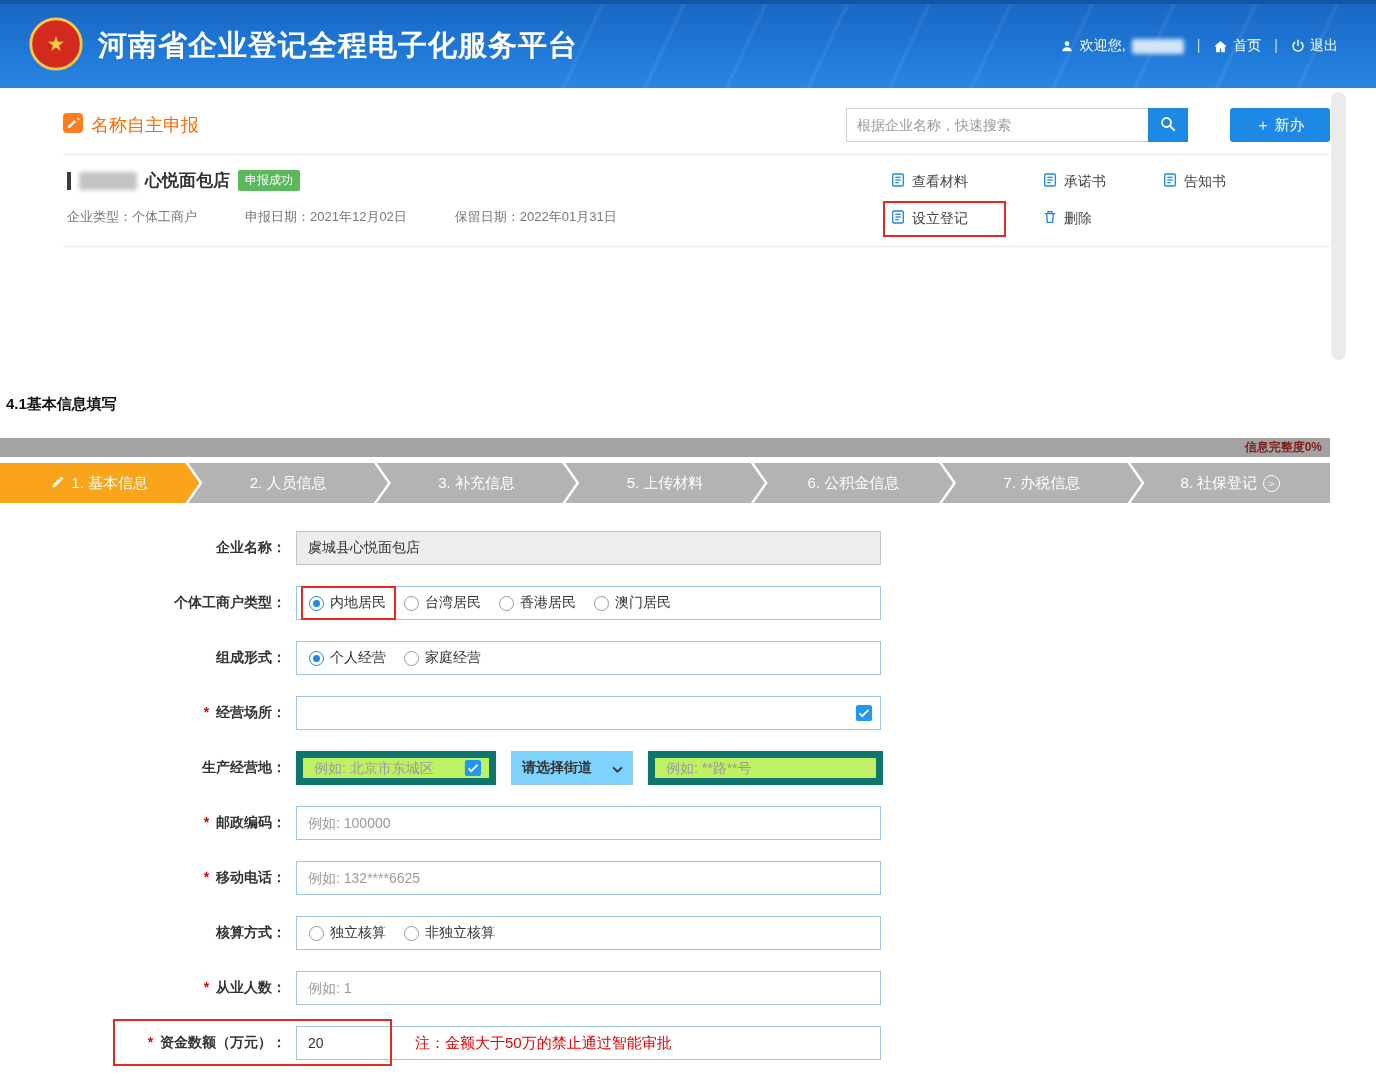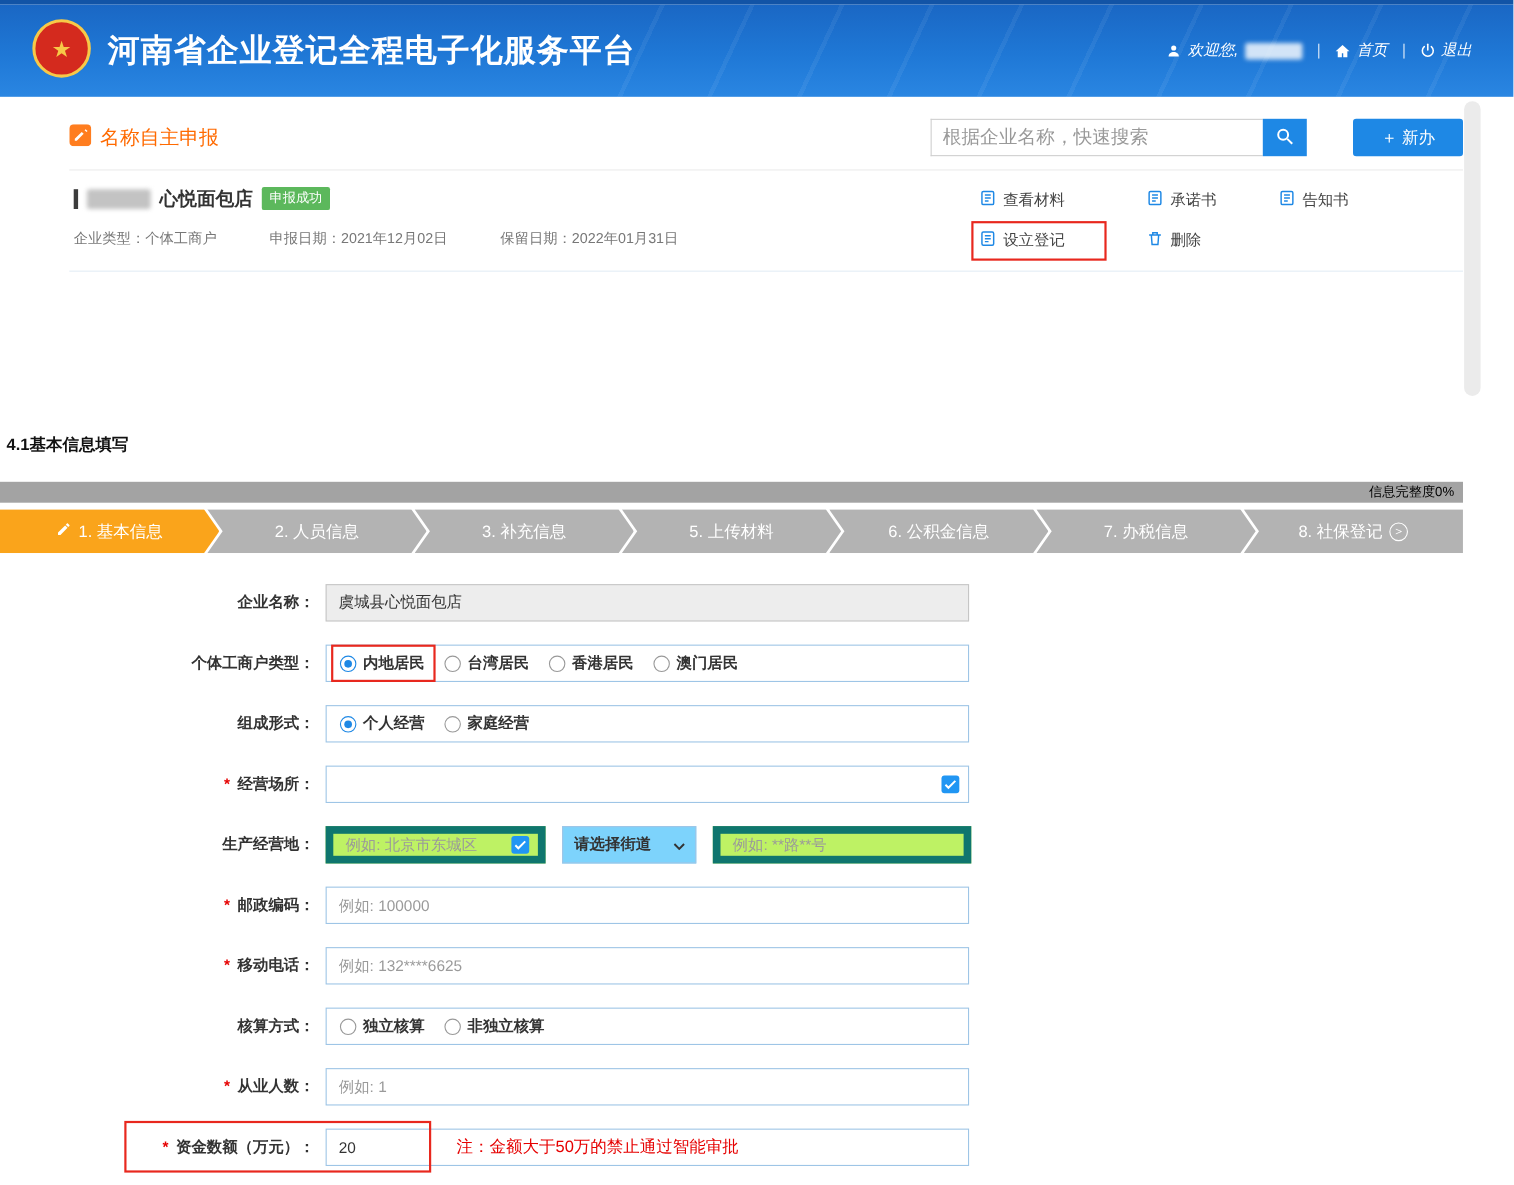"欢迎您," .header-right { font-style: italic -> none }
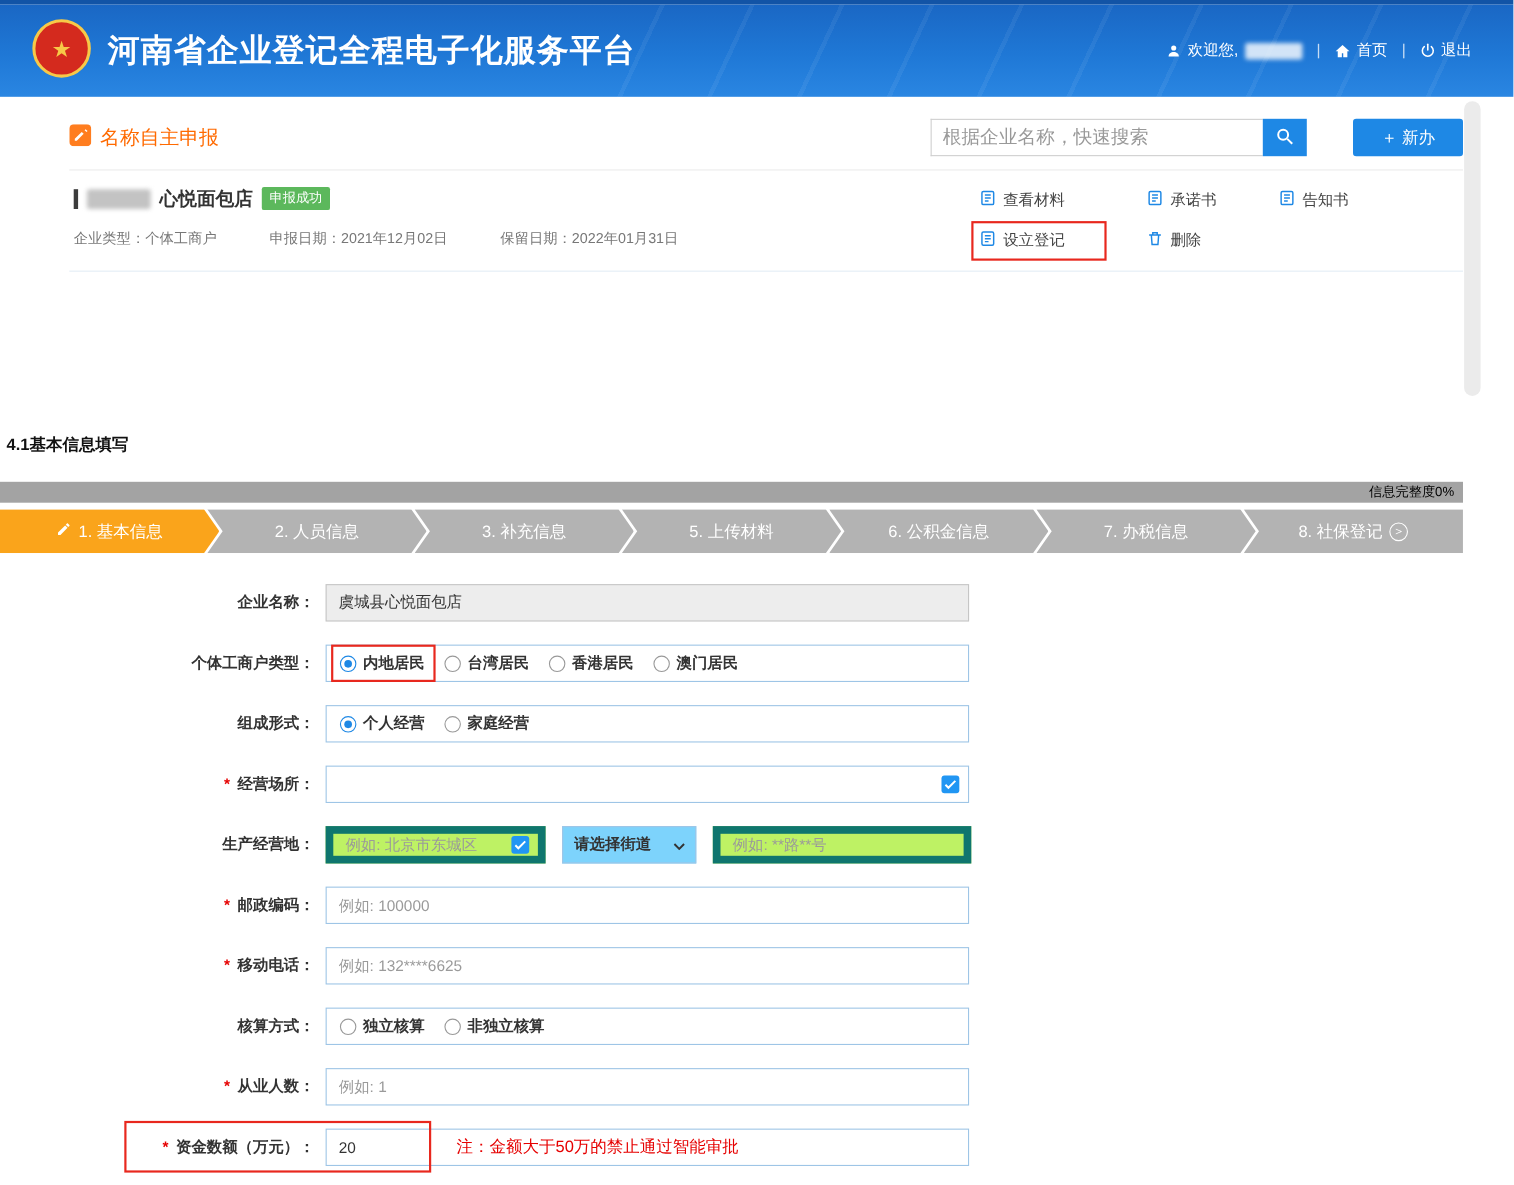"根据企业名称，快速搜索" .searchbox input { font-size: 17px -> 14px }
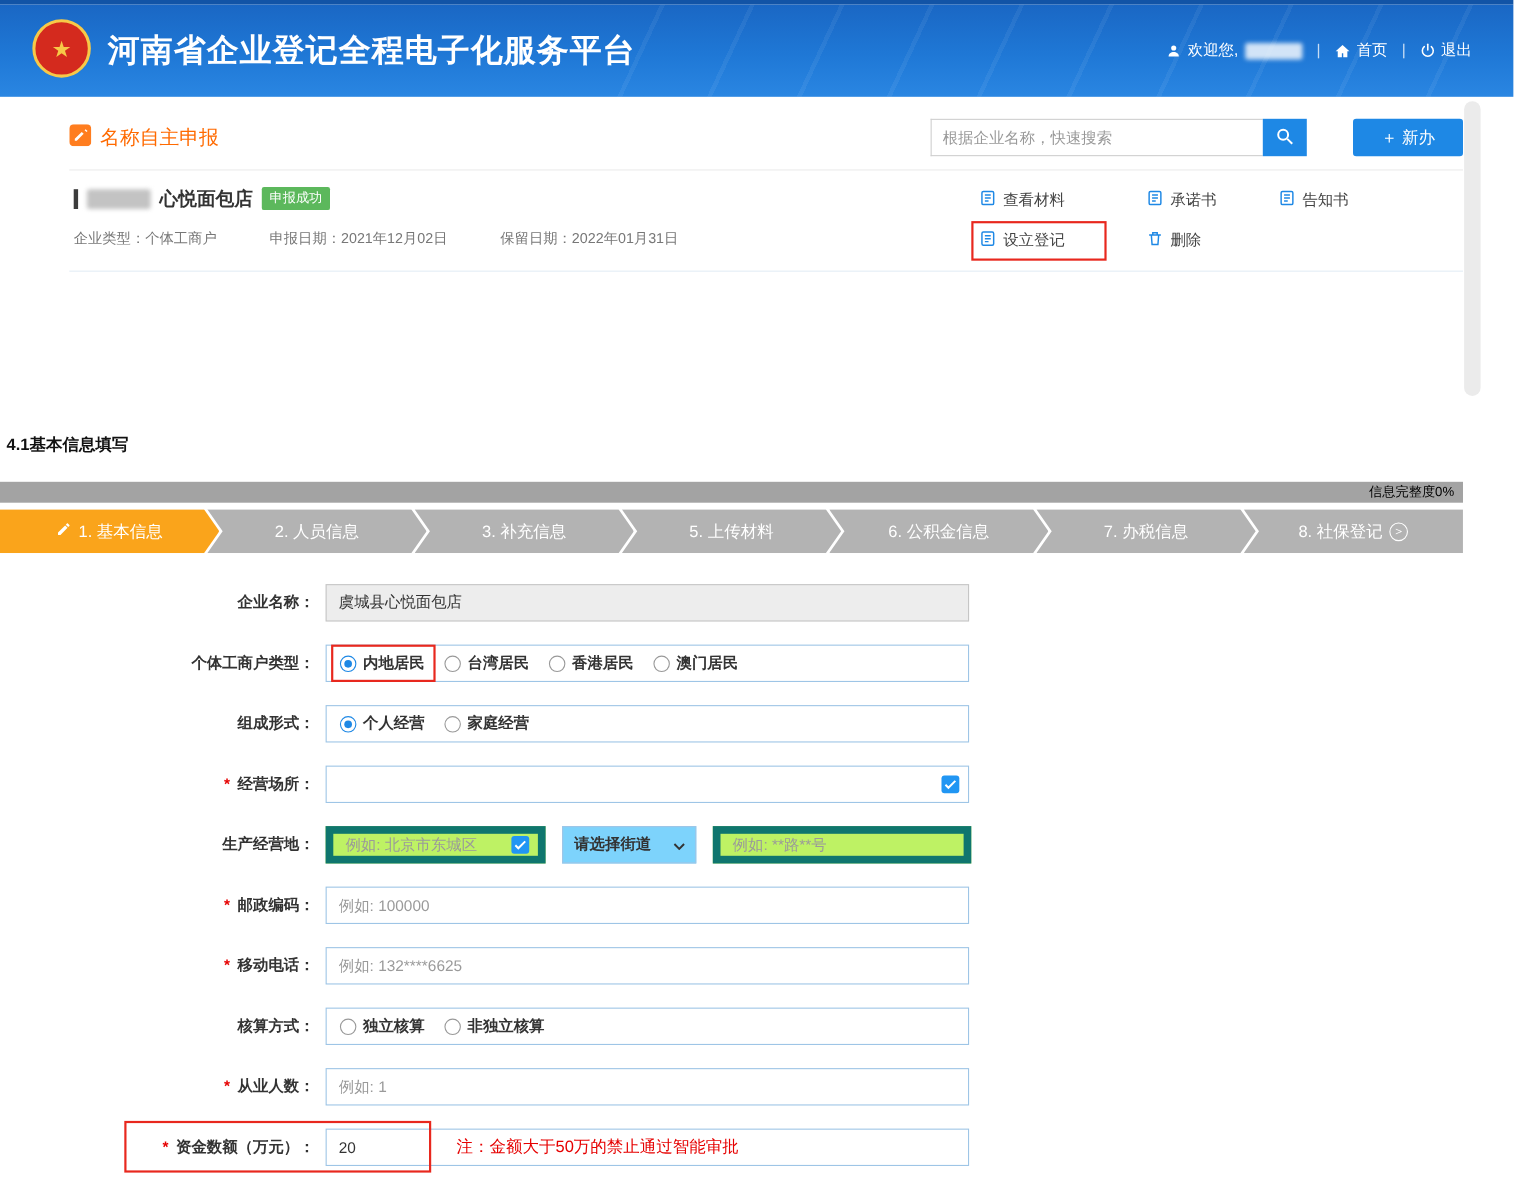"信息完整度0%" .completeness { color: #000000 -> #7f1d1d; font-weight: normal -> bold }
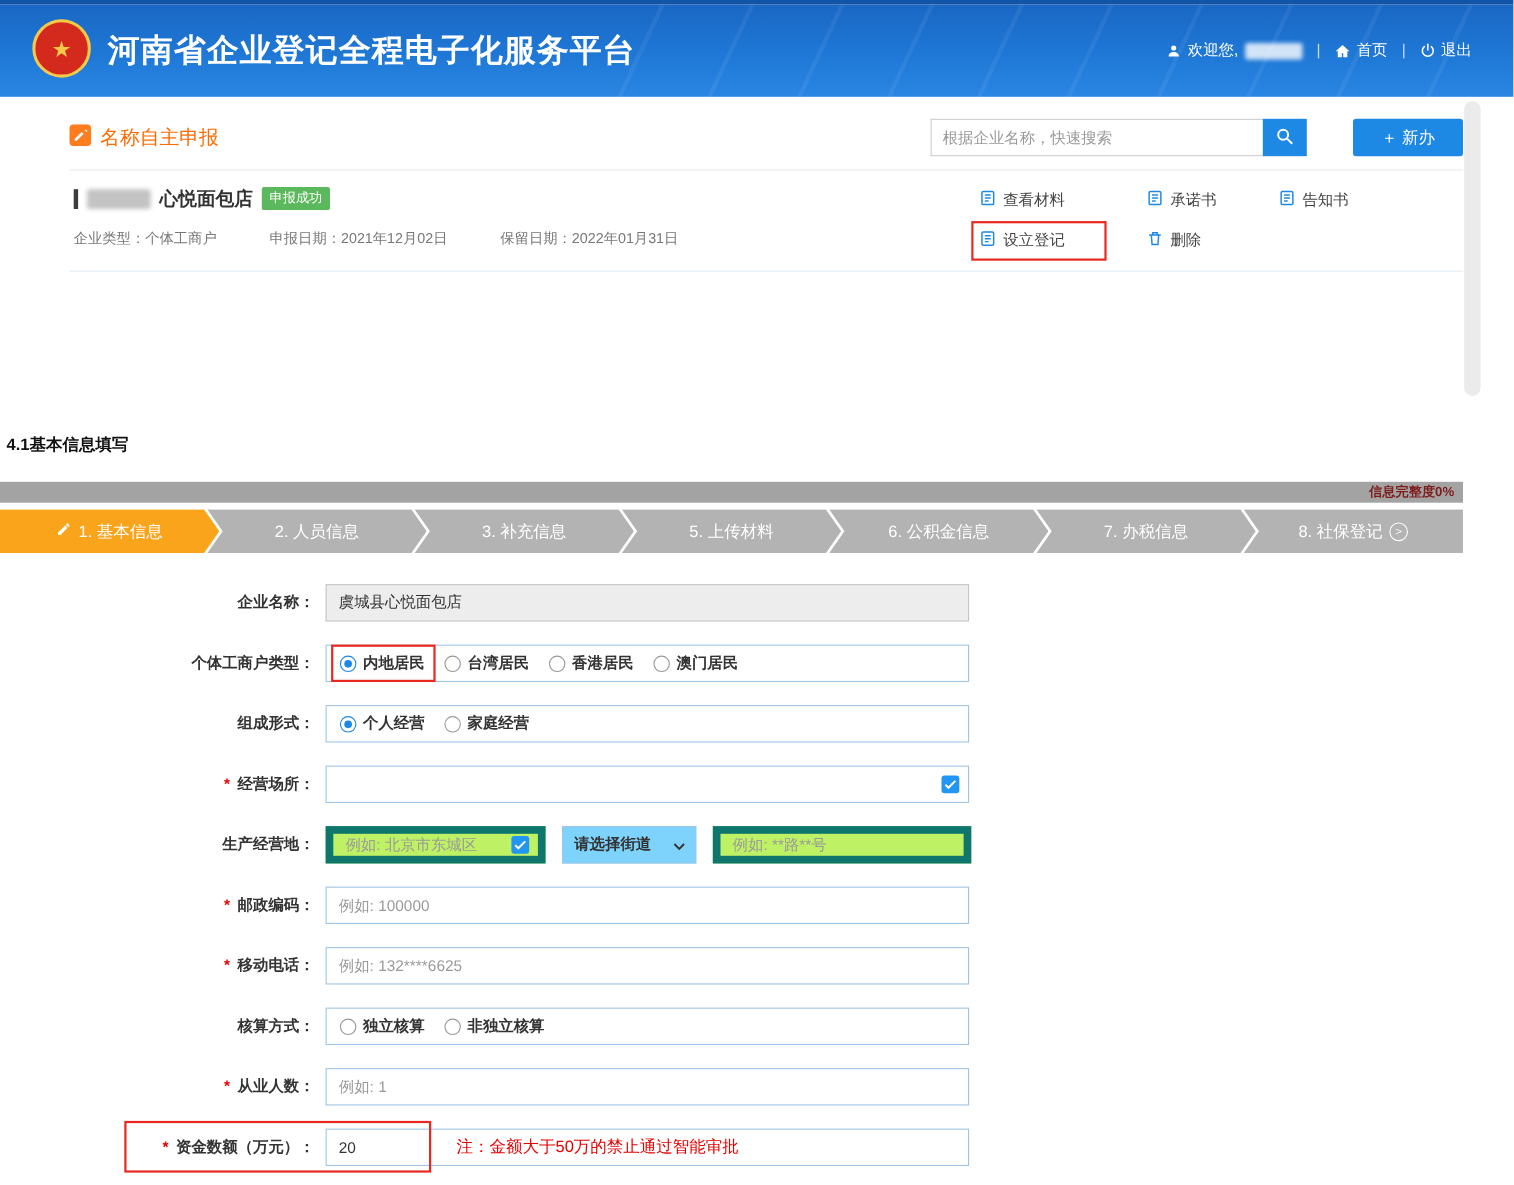"内地居民" .radio-box { font-weight: bold -> none }
